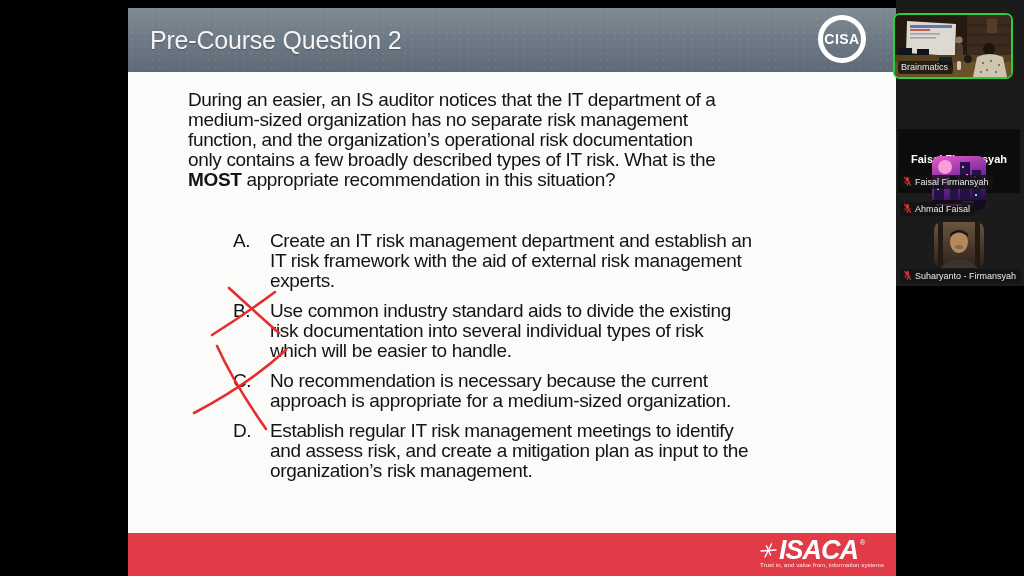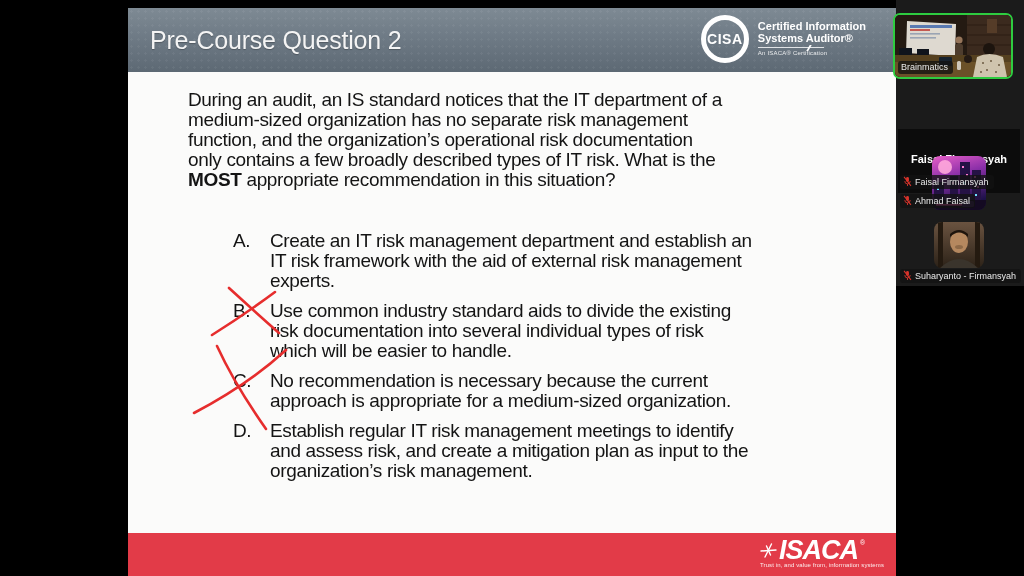"Certified Information" div.cisa-text { html: <div> <div>Certified Information</div> <div>Systems Auditor®</div> <div></div> <div>An ISACA® Certification</div> </div> -> none }
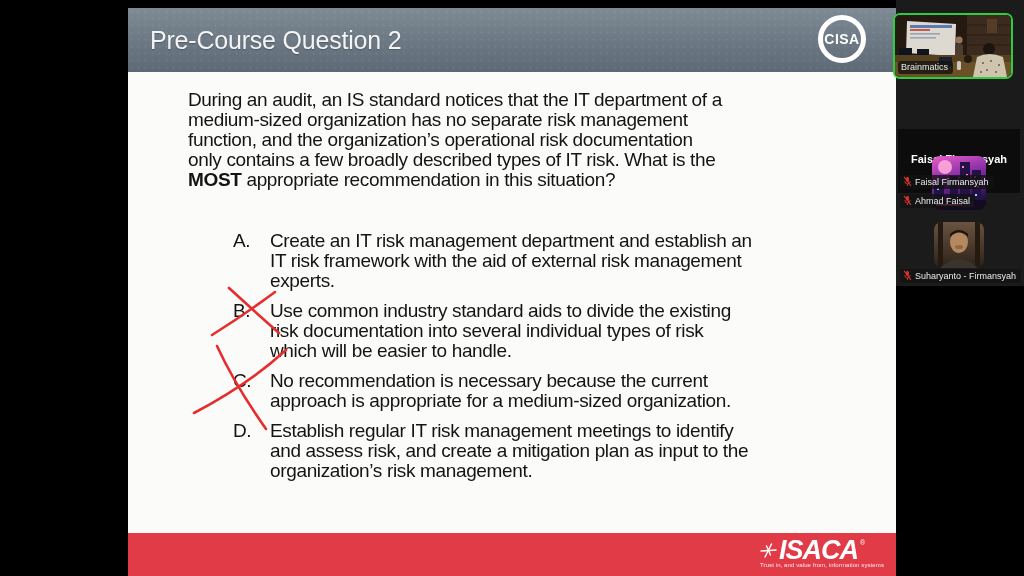"During an audit, an IS" span { text: audit, an IS standard -> easier, an IS auditor }
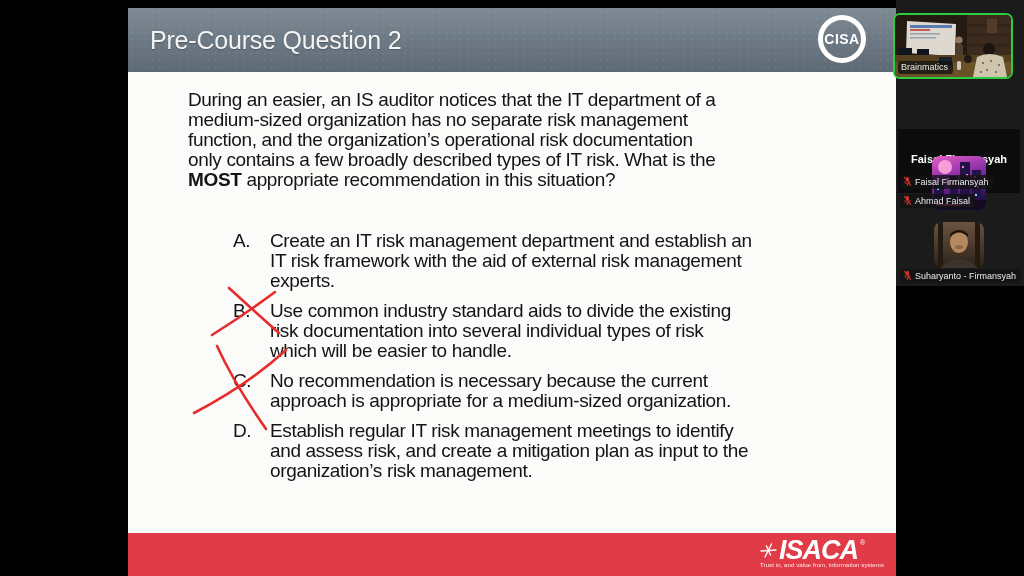"Ahmad Faisal" span.name-label { bottom: 10px -> 2px }
